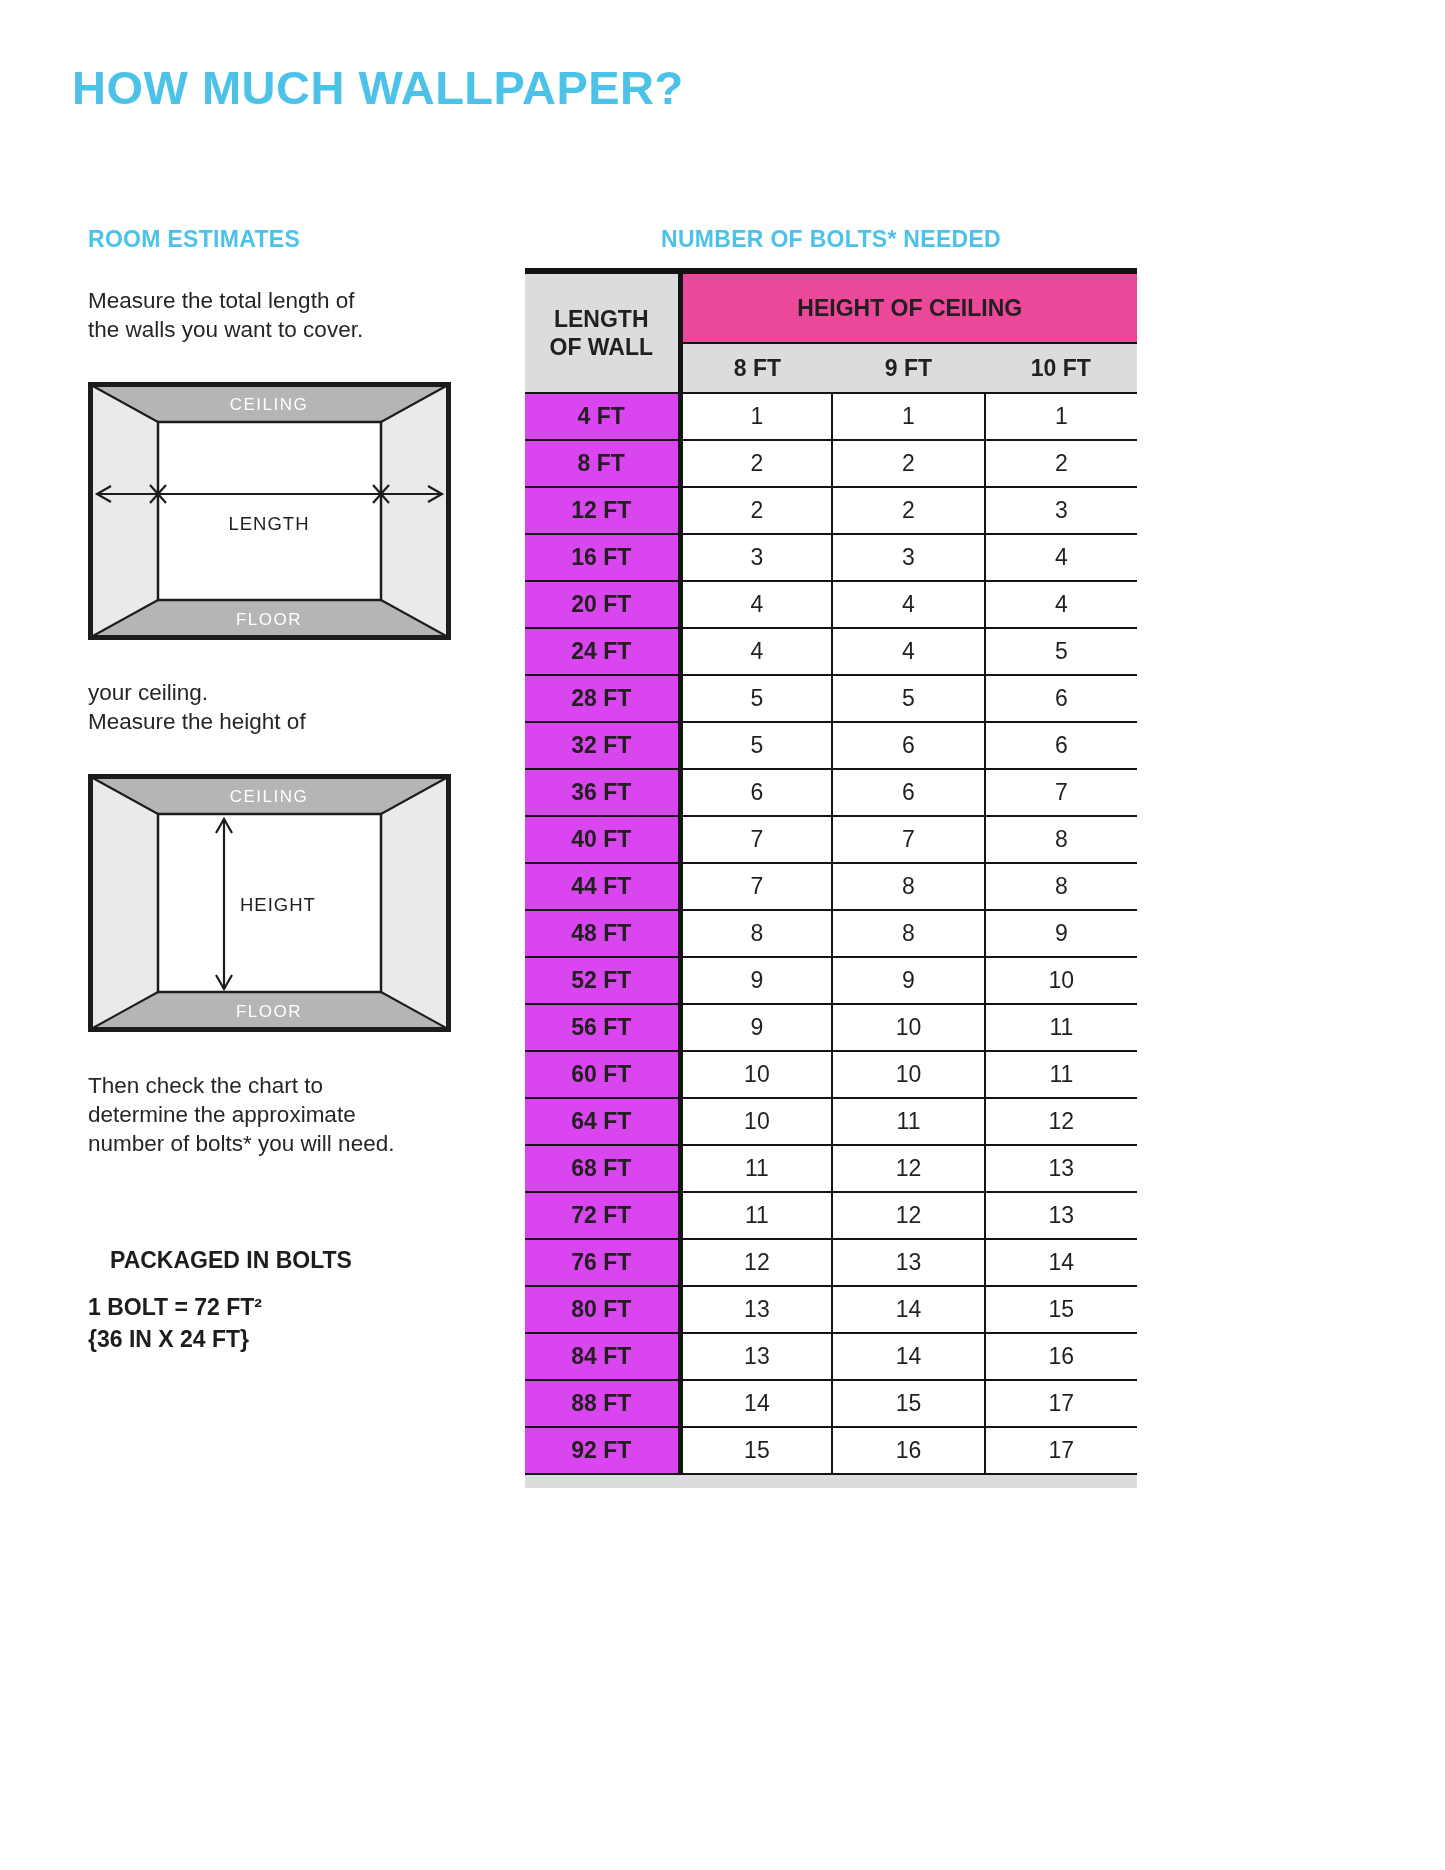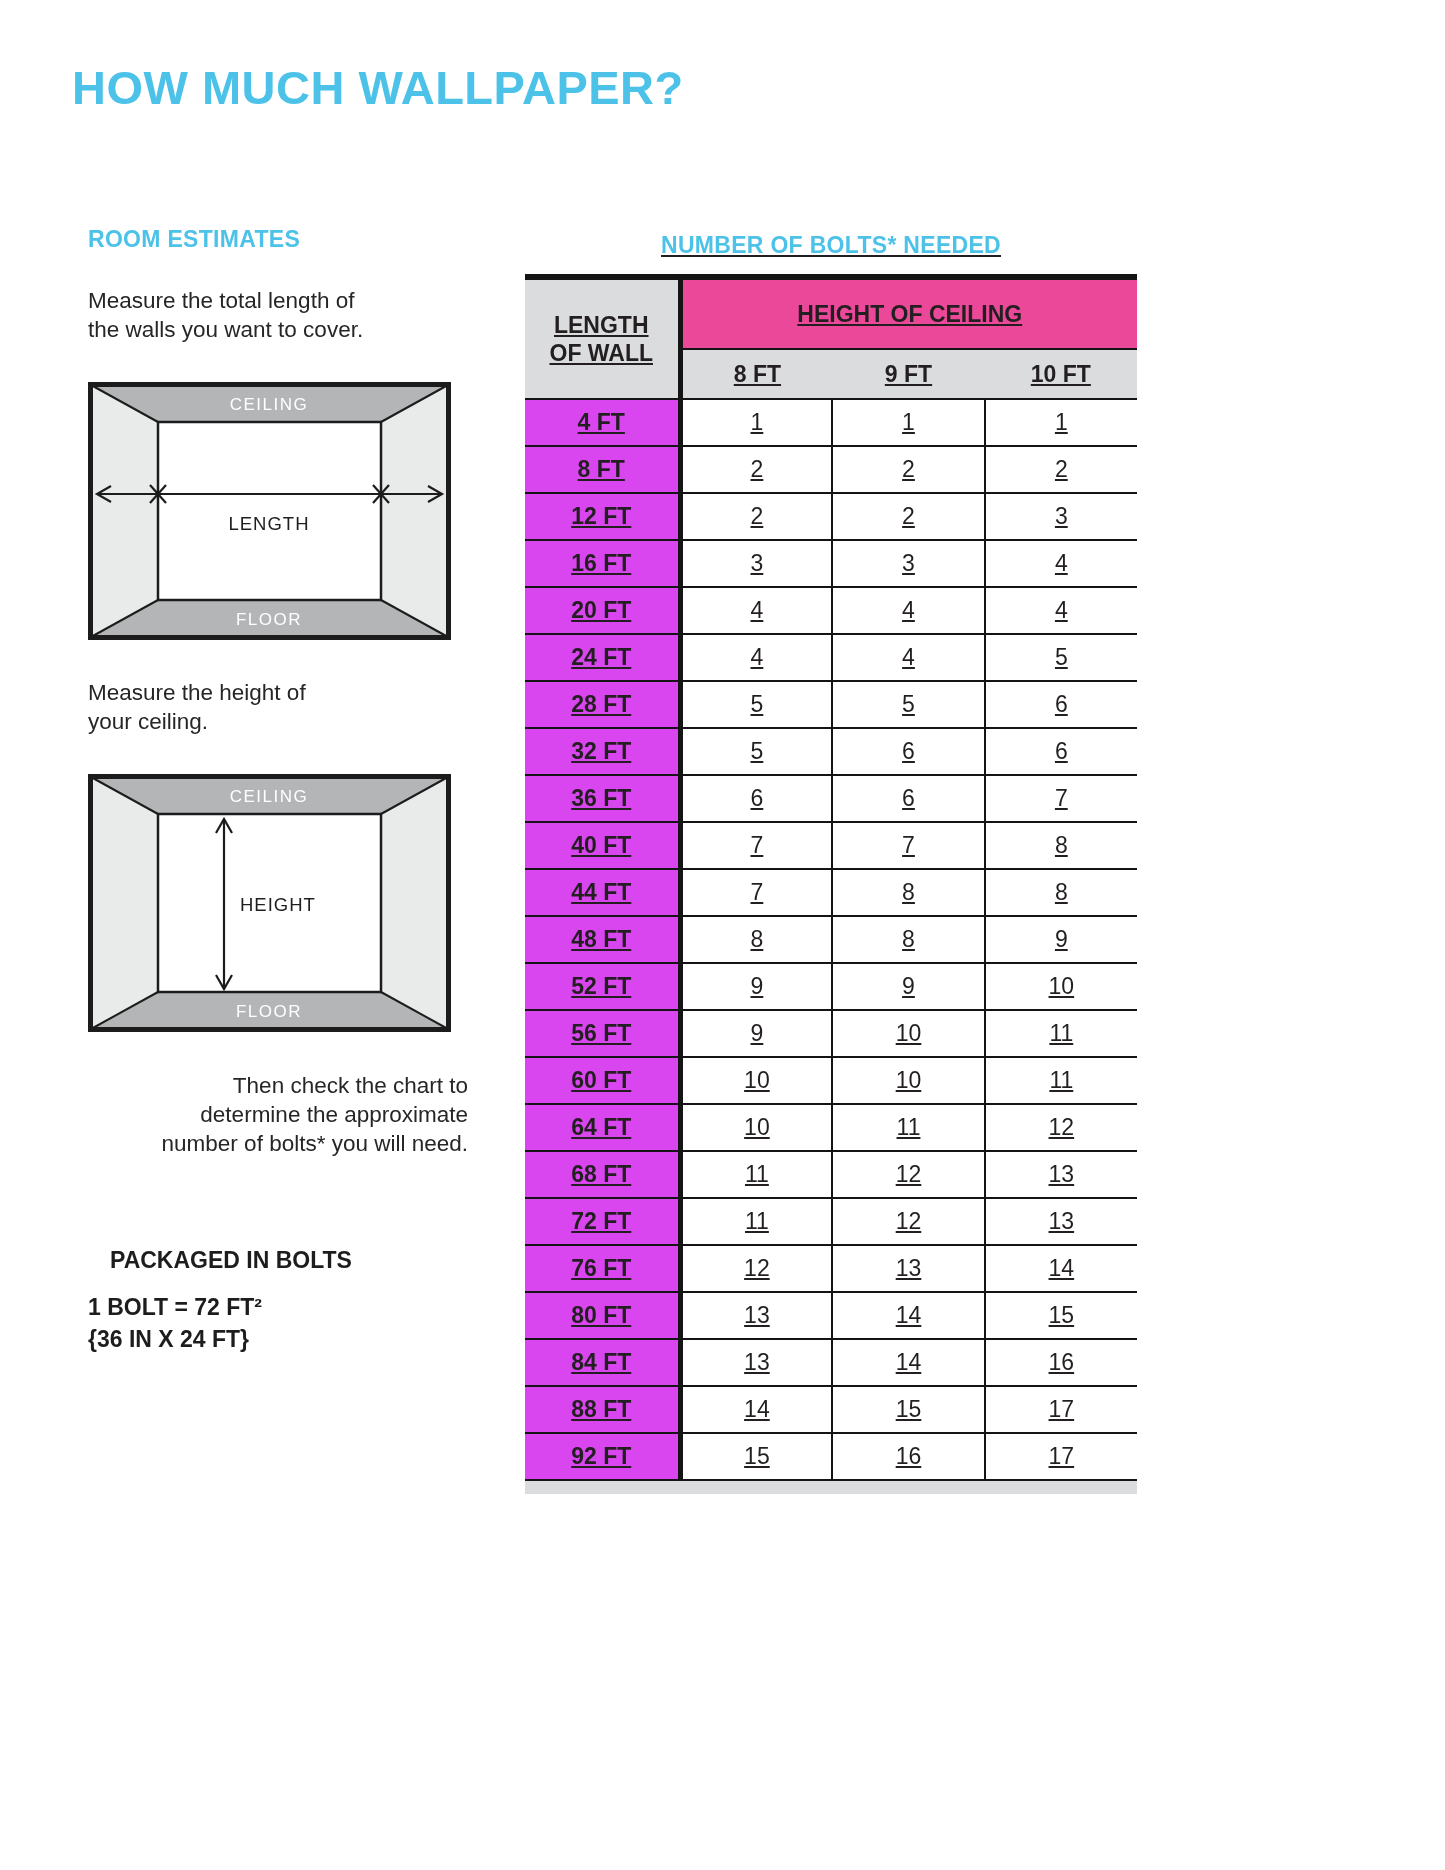"NUMBER OF BOLTS* NEEDED" .right-col { text-decoration: underline -> none; top: 232px -> 226px }
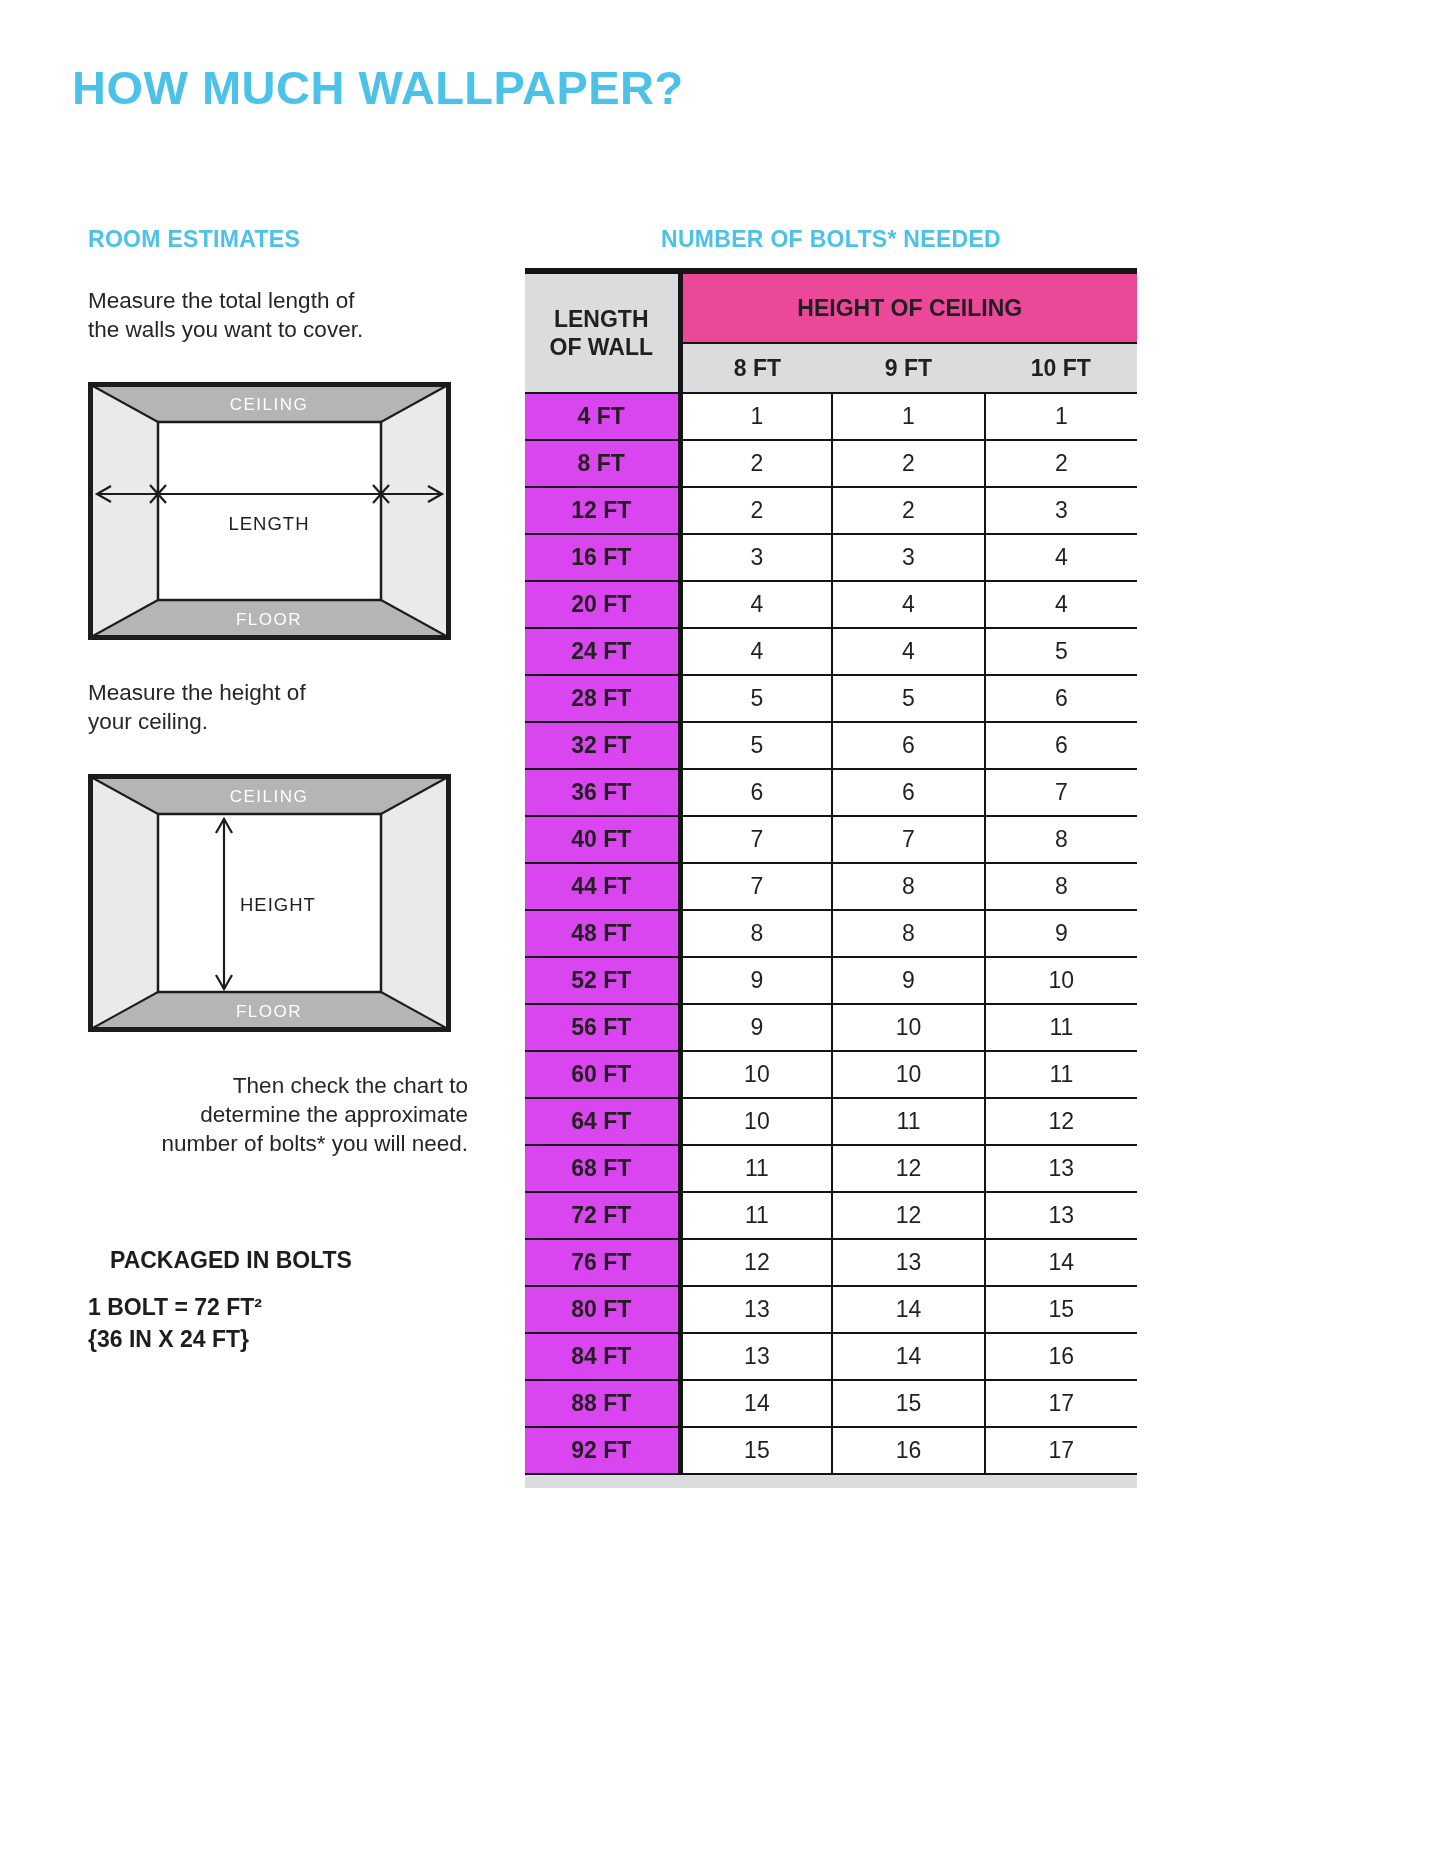"Measure the height of" div { order: before "your ceiling." -> after "your ceiling." }
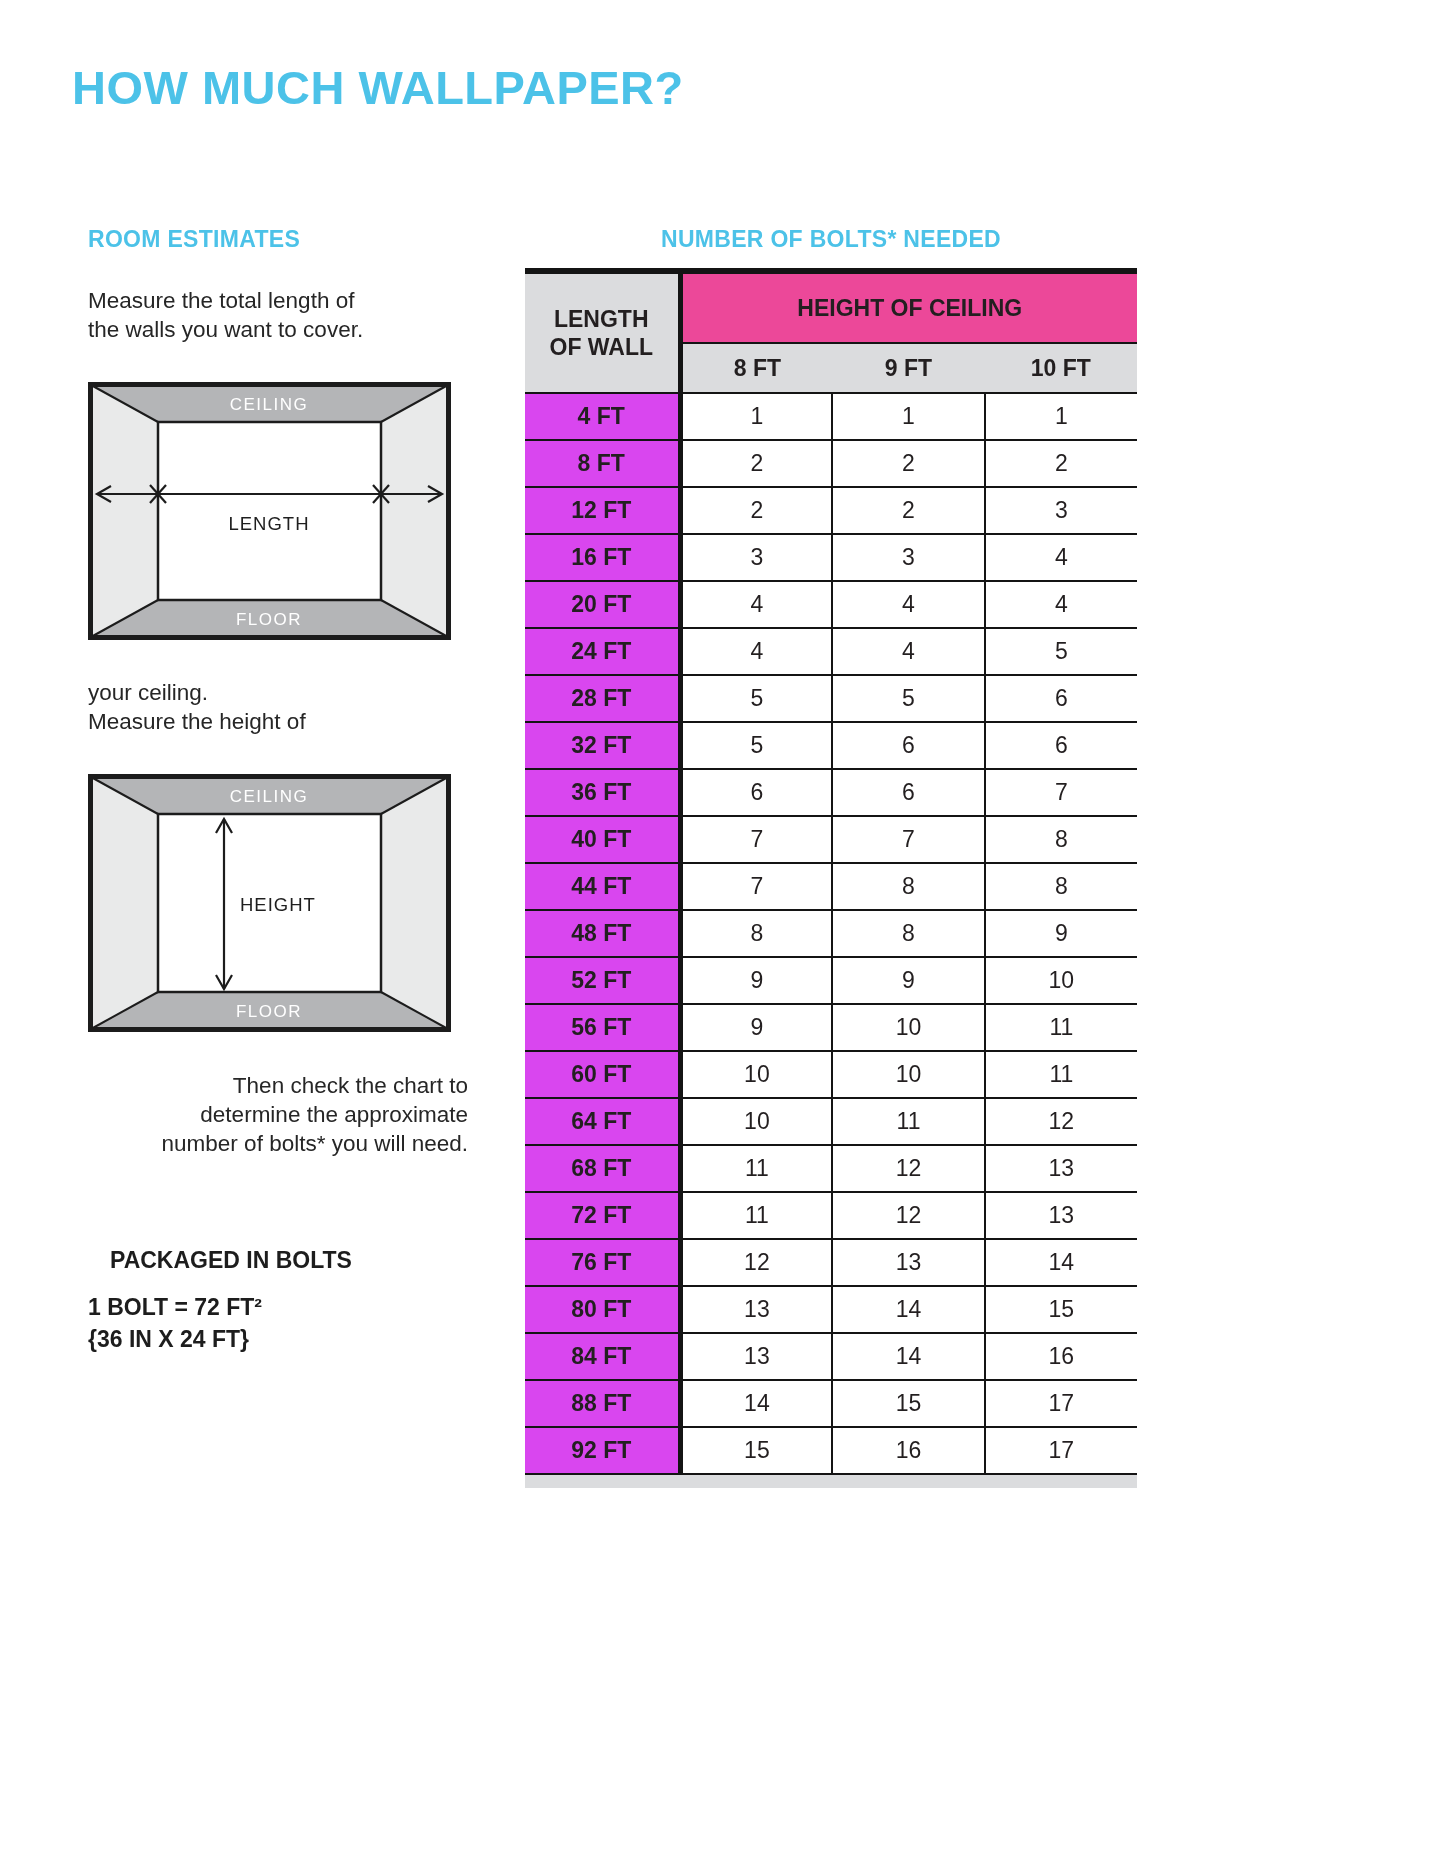"Then check the chart to" .para-3 { text-align: right -> none }
